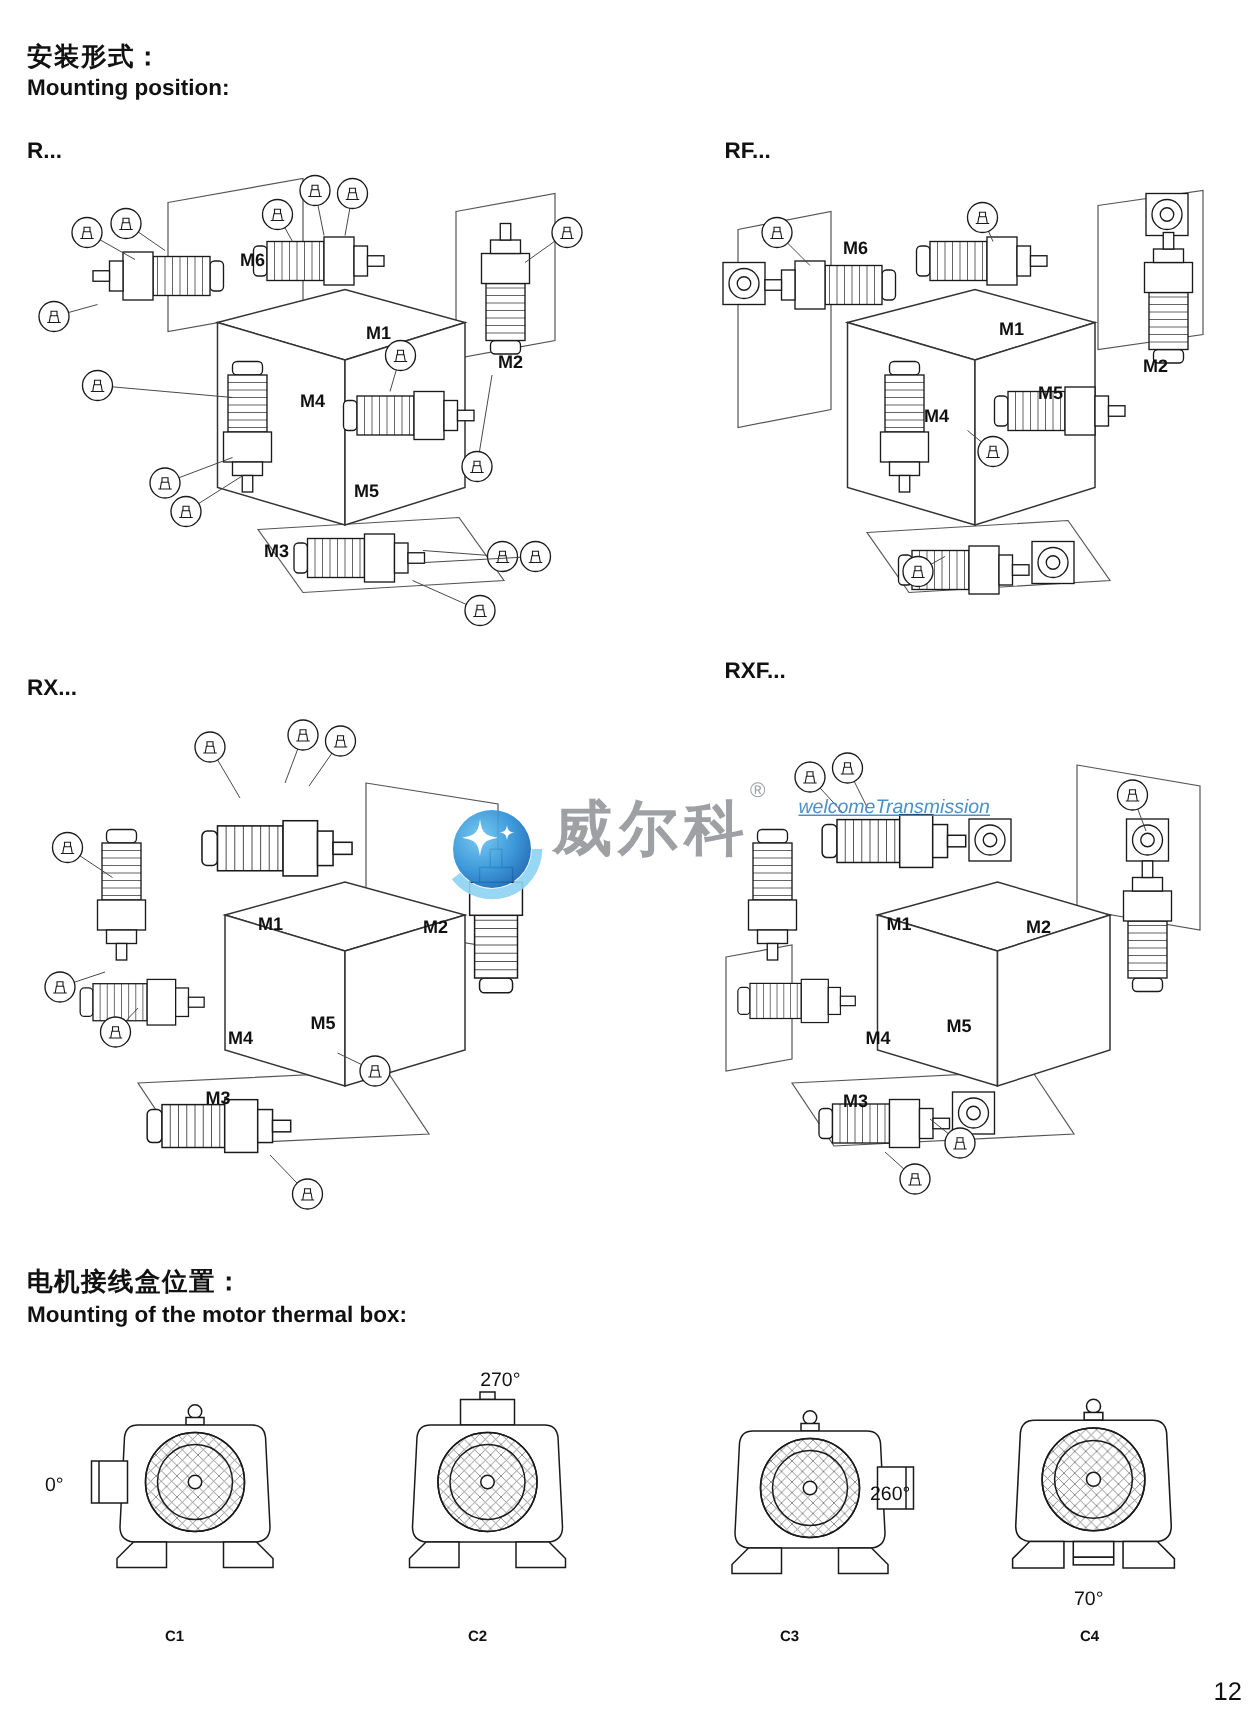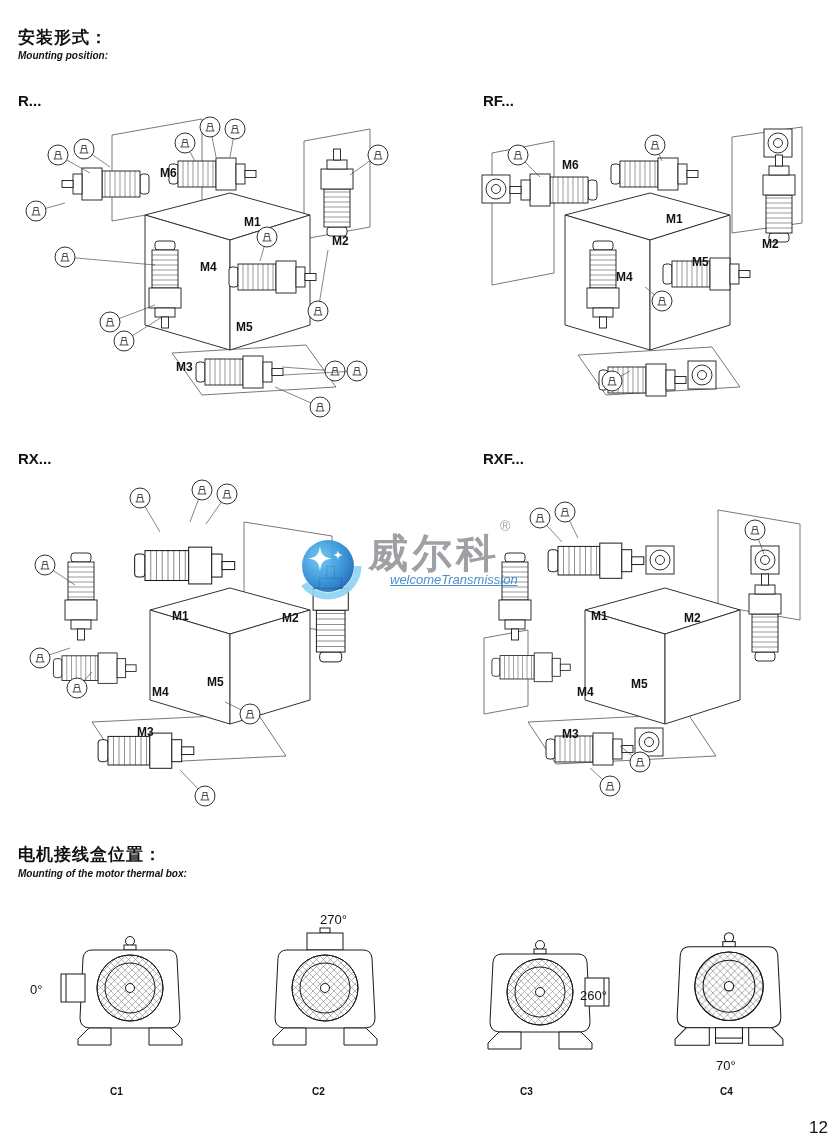"Mounting position:" .en-title { font-size: 10px -> 15px; font-style: italic -> none }
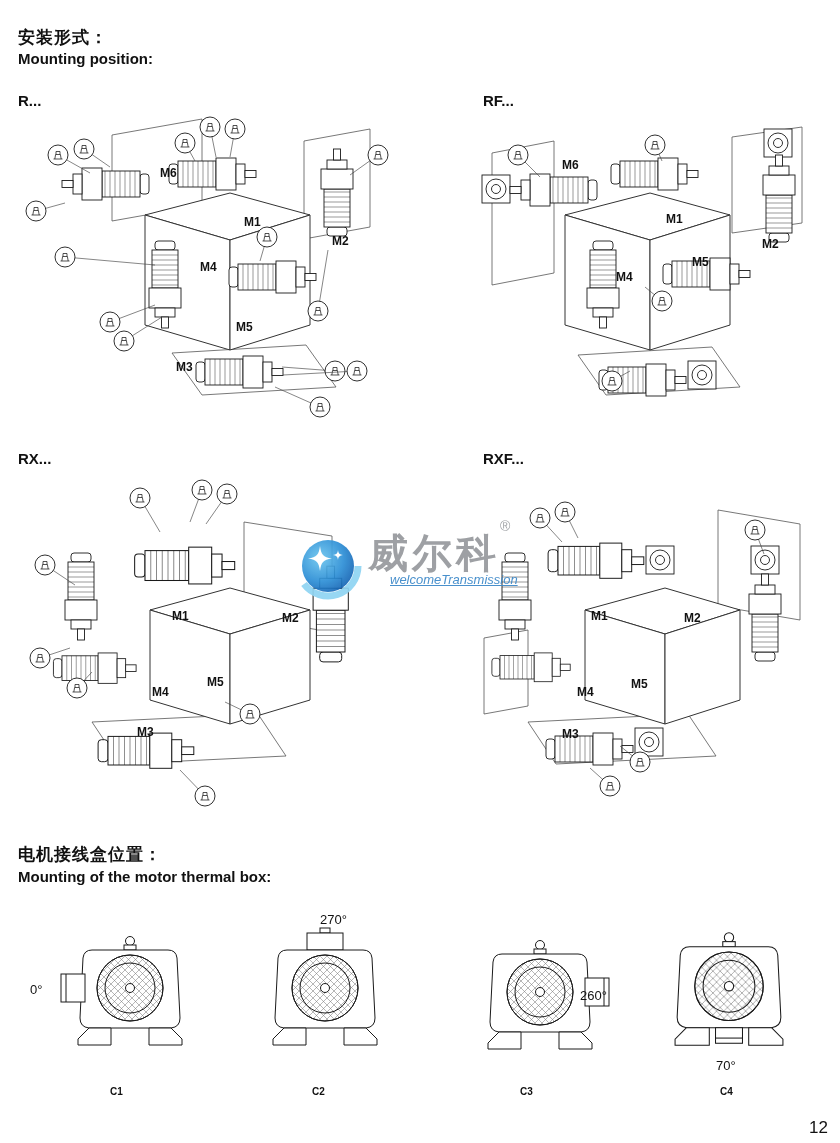"RXF..." div.abs { top: 450px -> 439px }
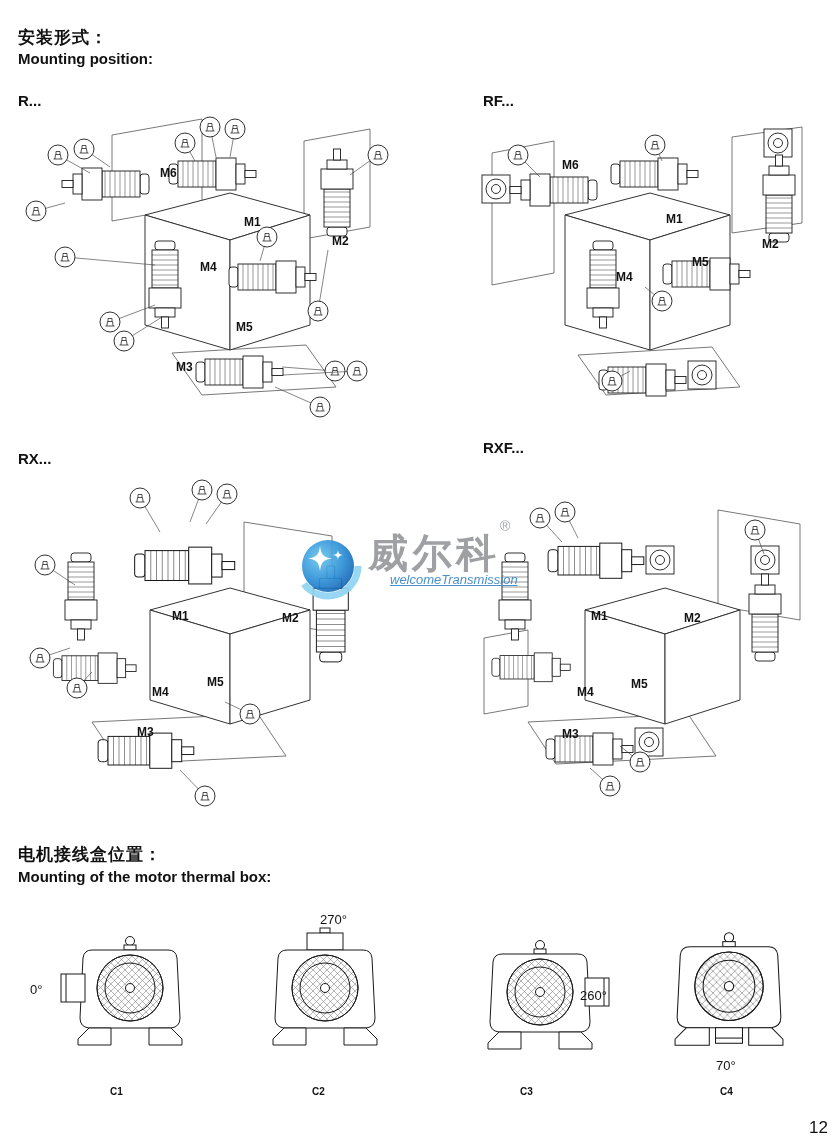"威尔科®" .wm-text { flex-direction: column -> row }
